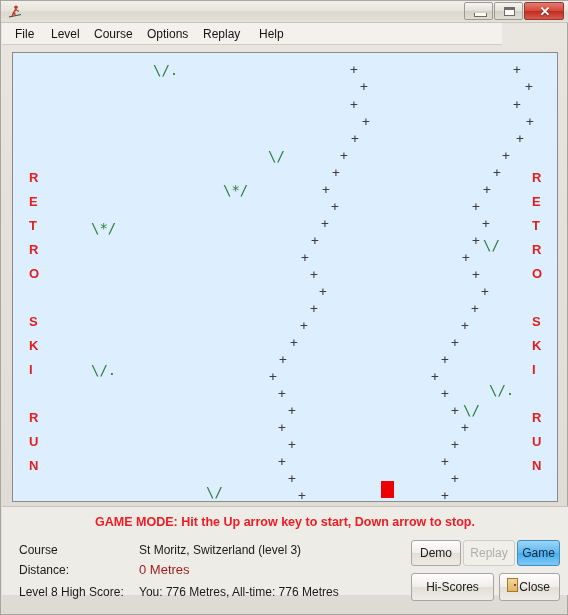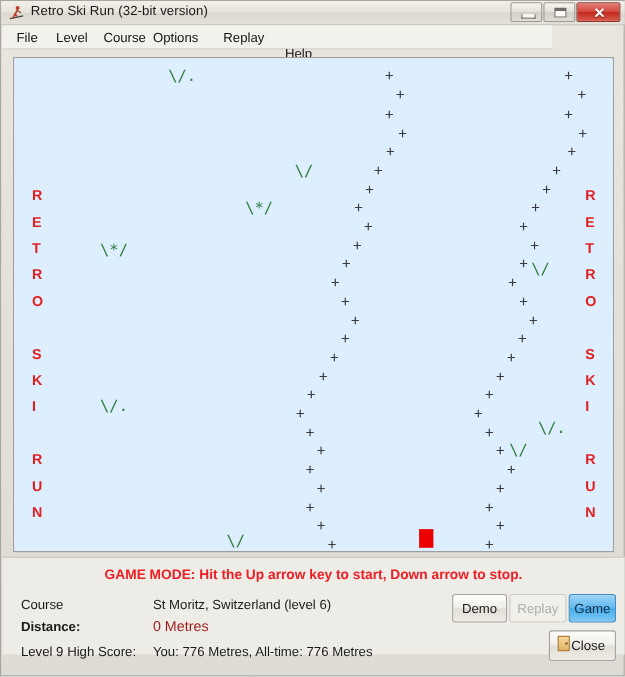"Retro Ski Run (32-bit version)" div { html: <div>Retro Ski Run (32-bit version)</div> -> none }
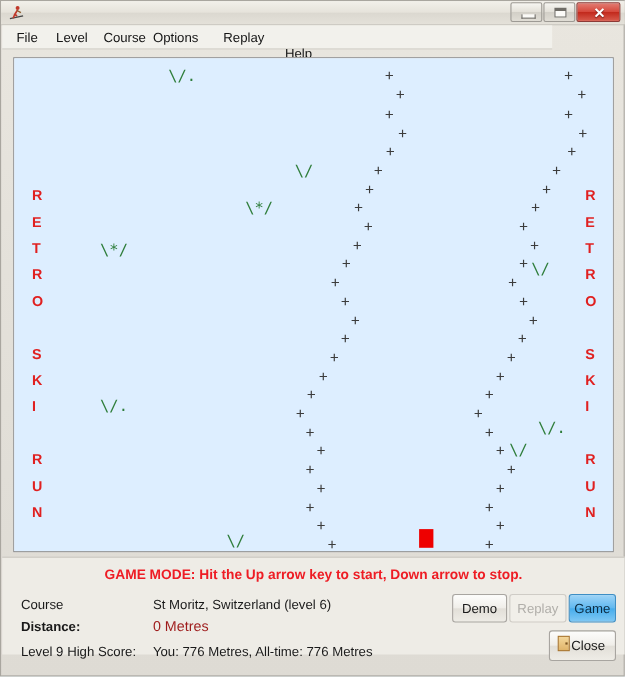"Options" div.menu-item { left: 132px -> 140px }
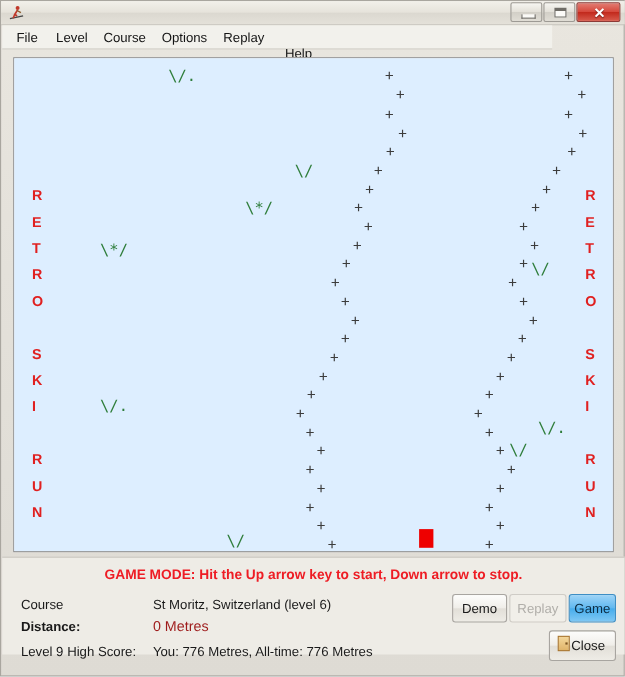"Help" div.menu-item { margin-top: 15px -> none }
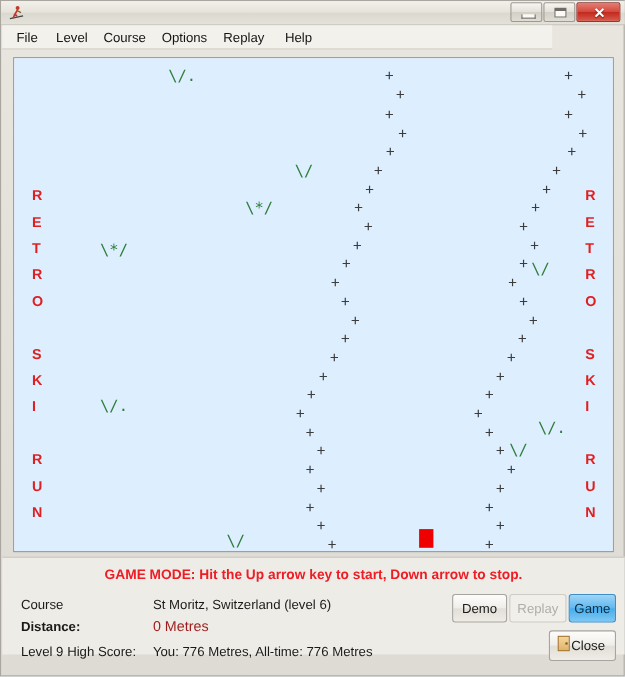"St Moritz, Switzerland (level 6)" div.stat-value { text: 6 -> 3 }
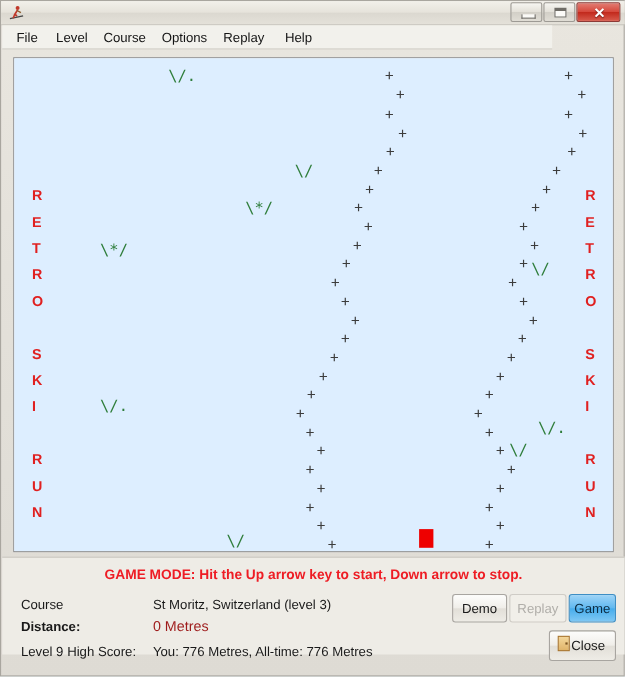"Distance:" .stat-label.bold { font-weight: bold -> normal }
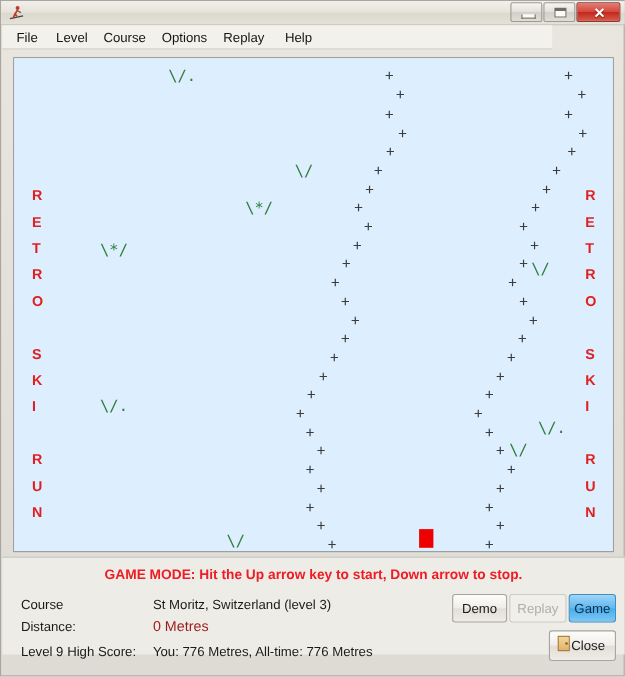"Level 9 High Score:" div.stat-label { text: 9 -> 8 }
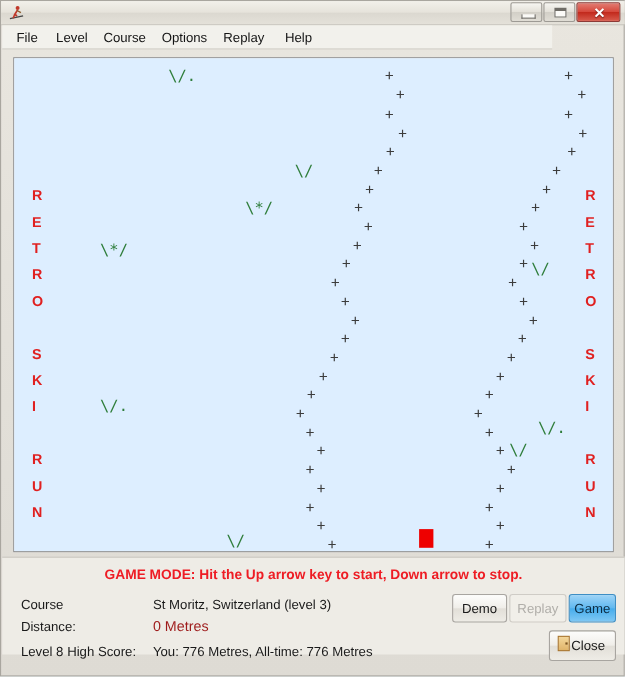"Hi-Scores" div.pbtn { html: none -> <div> <span>Hi-Scores</span> </div> }
